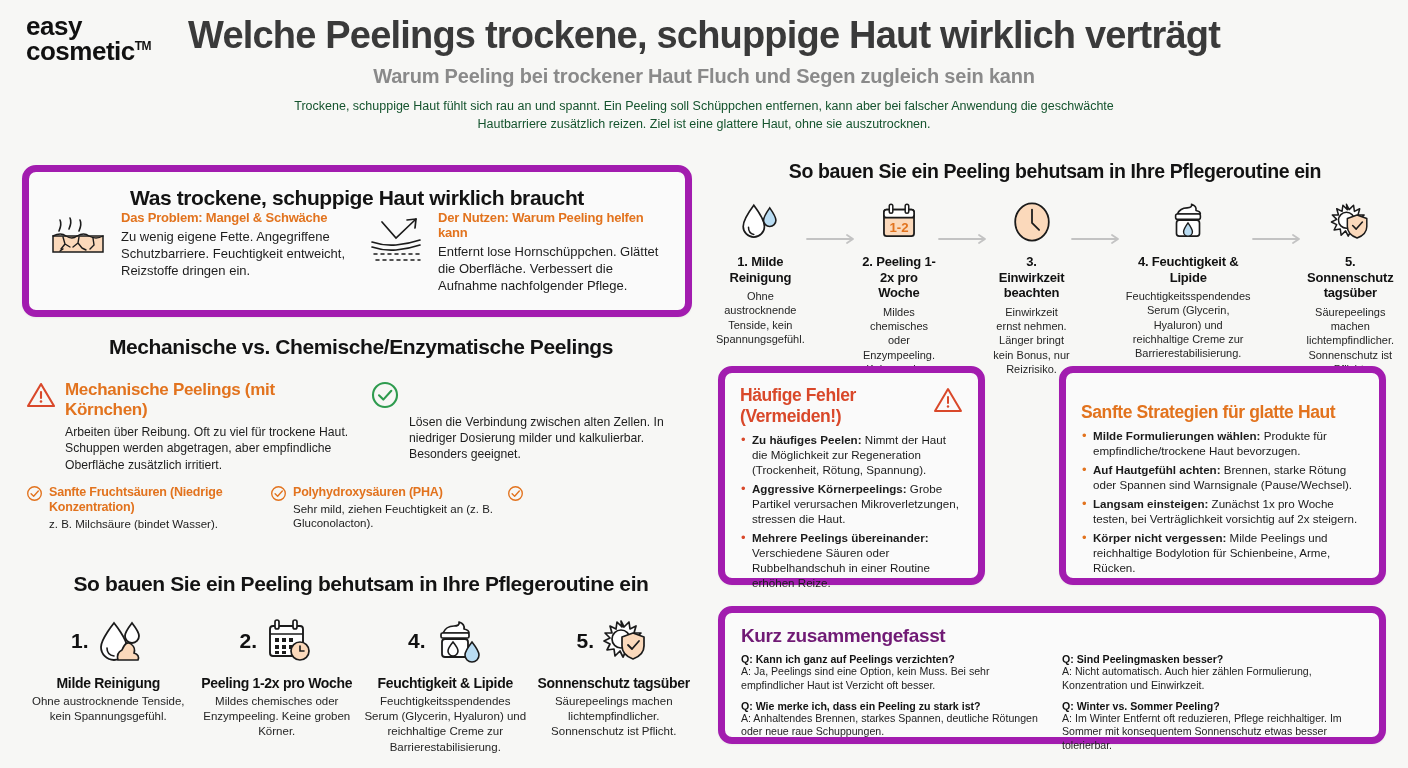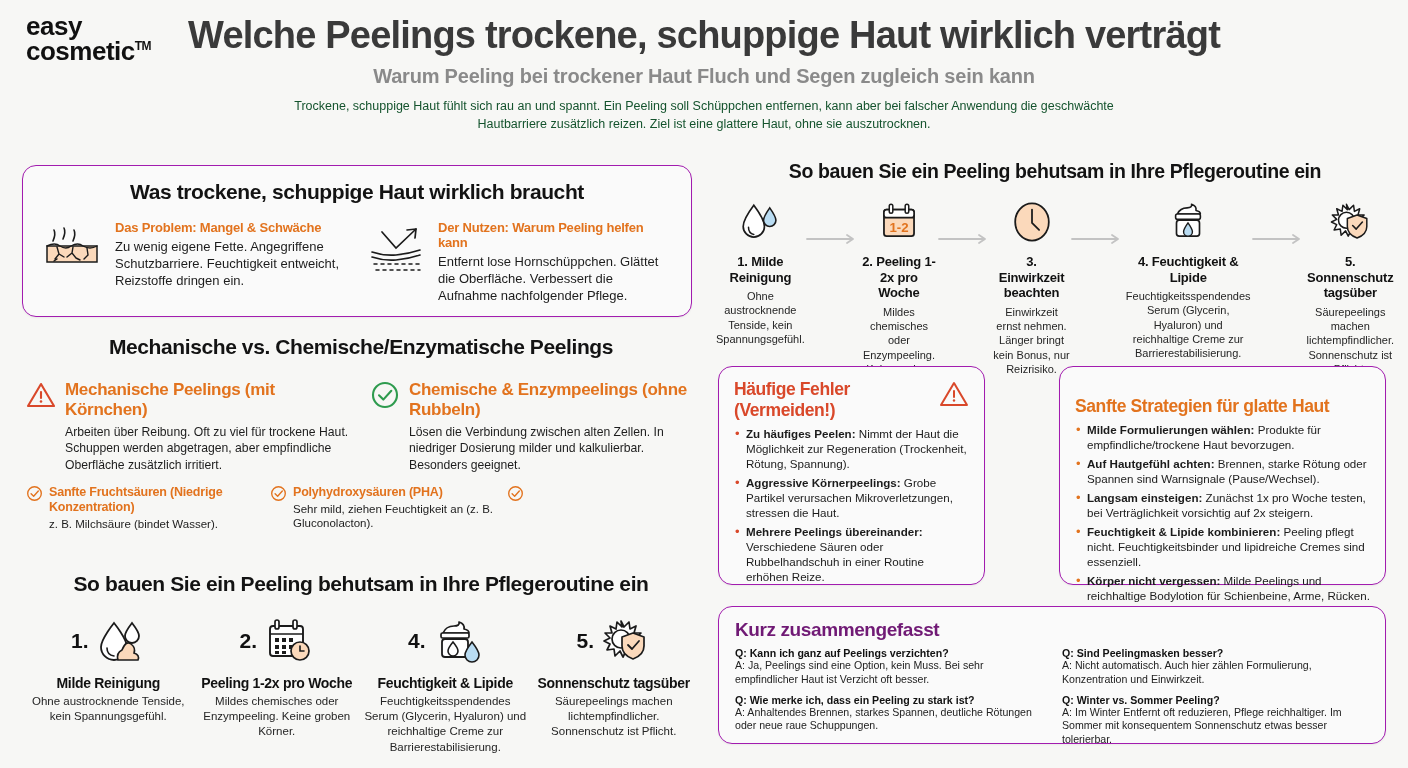"Was trockene, schuppige Haut wirklich" .card { border: 1px solid #a21caf -> 7px solid #a21caf }
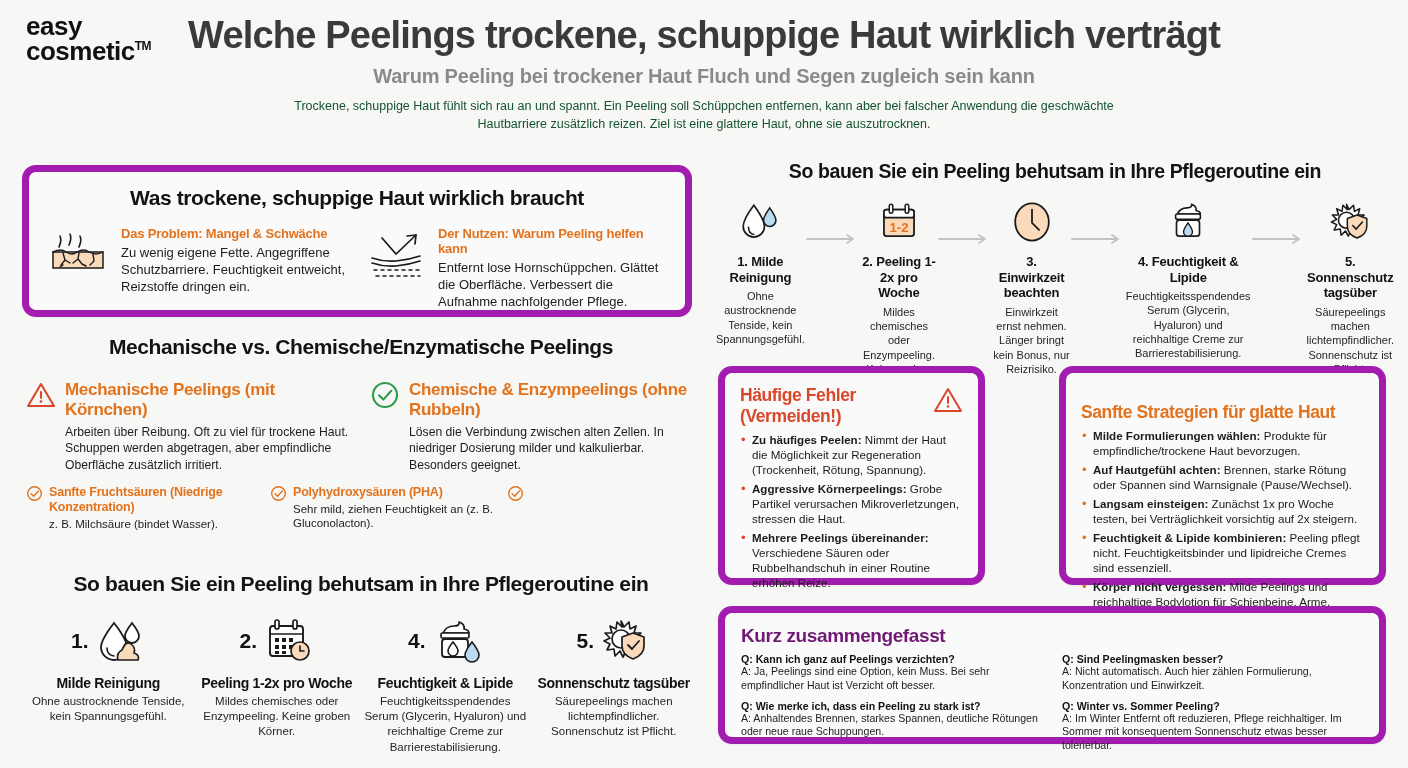"Das Problem: Mangel & Schwäche" div.twocol { margin-top: 16px -> 0 }
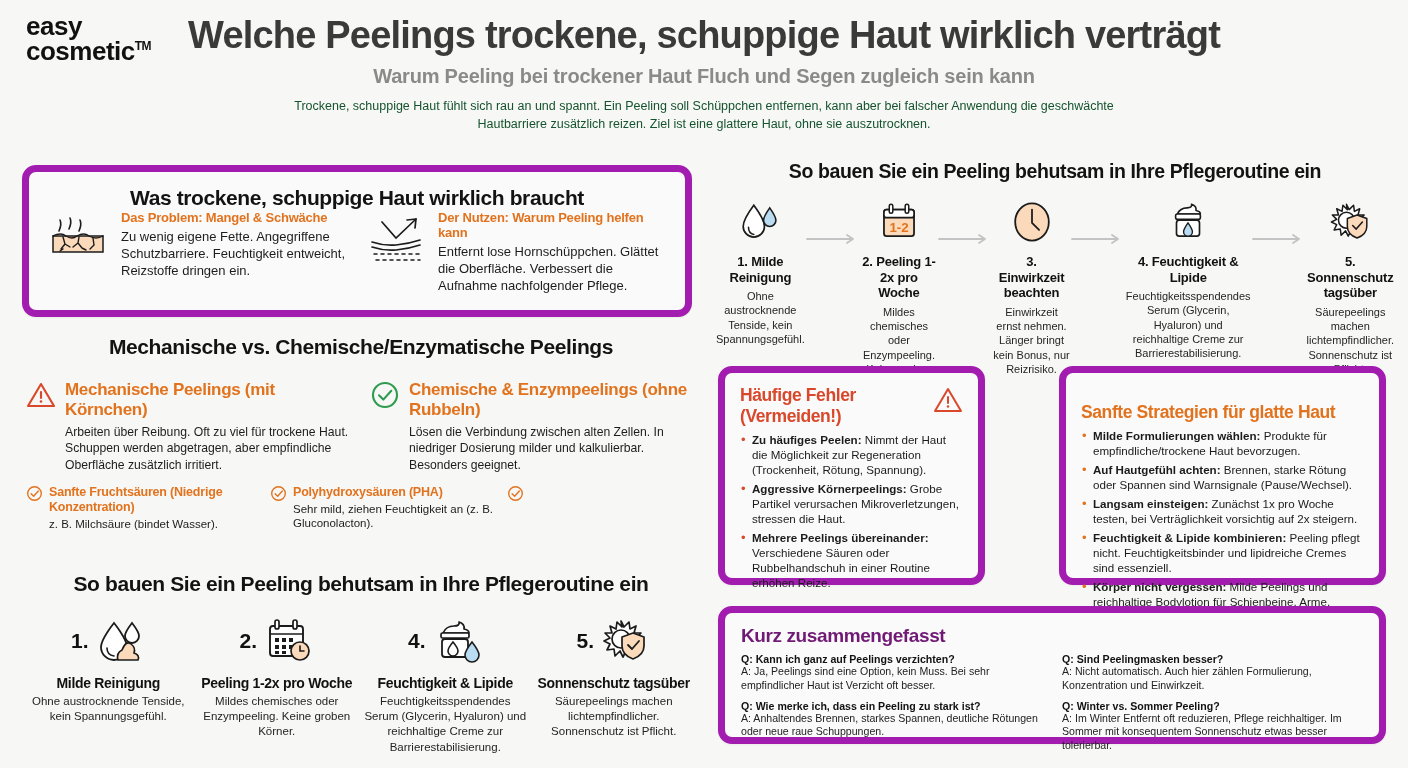"Chemische & Enzympeelings (ohne Rubbeln)" div.mc-title { html: <div>Chemische &amp; Enzympeelings (ohne Rubbeln)</div> -> none }
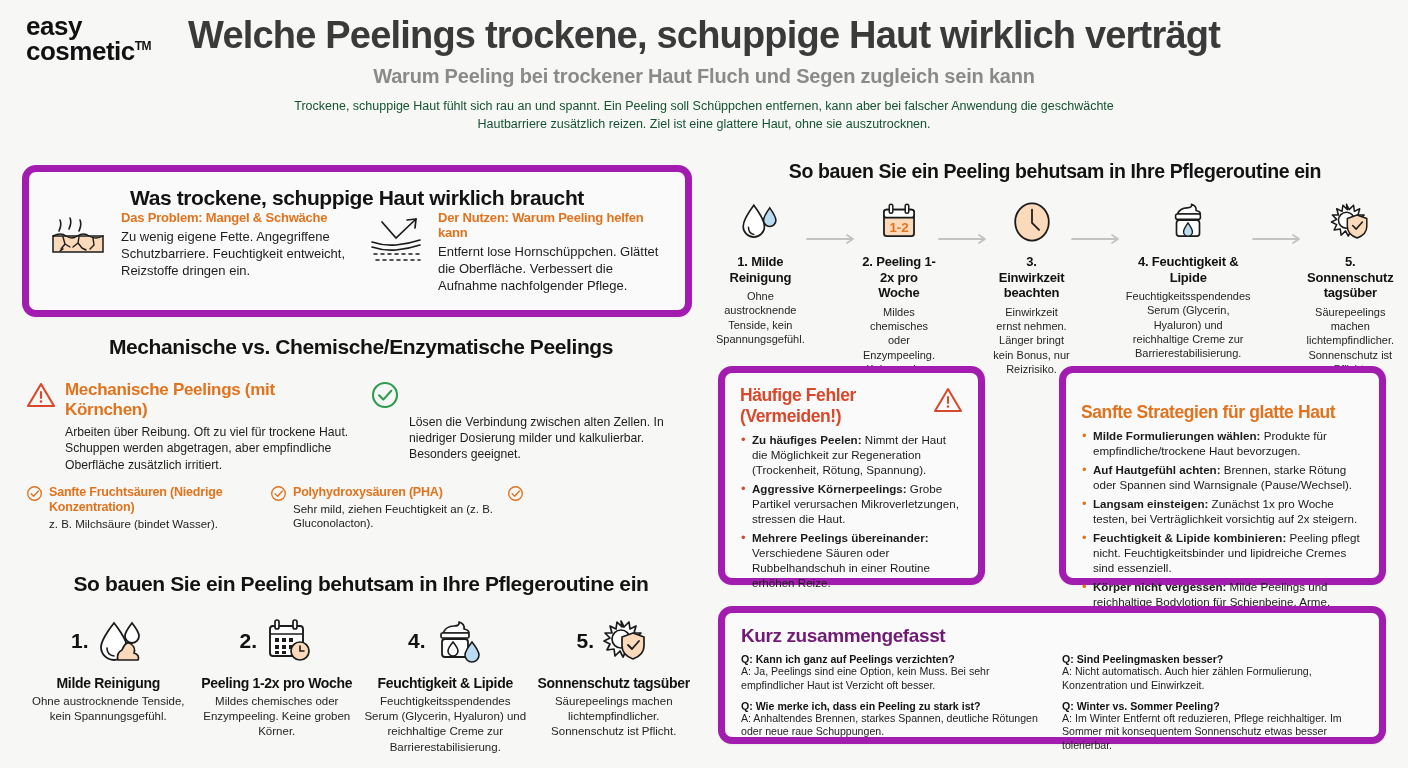"Feuchtigkeit & Lipide kombinieren:" li { html: <li><b>Feuchtigkeit &amp; Lipide kombinieren:</b><span> Peeling pflegt nicht. Feuchtigkeitsbinder und lipidreiche Cremes sind essenziell.</span></li> -> none }
